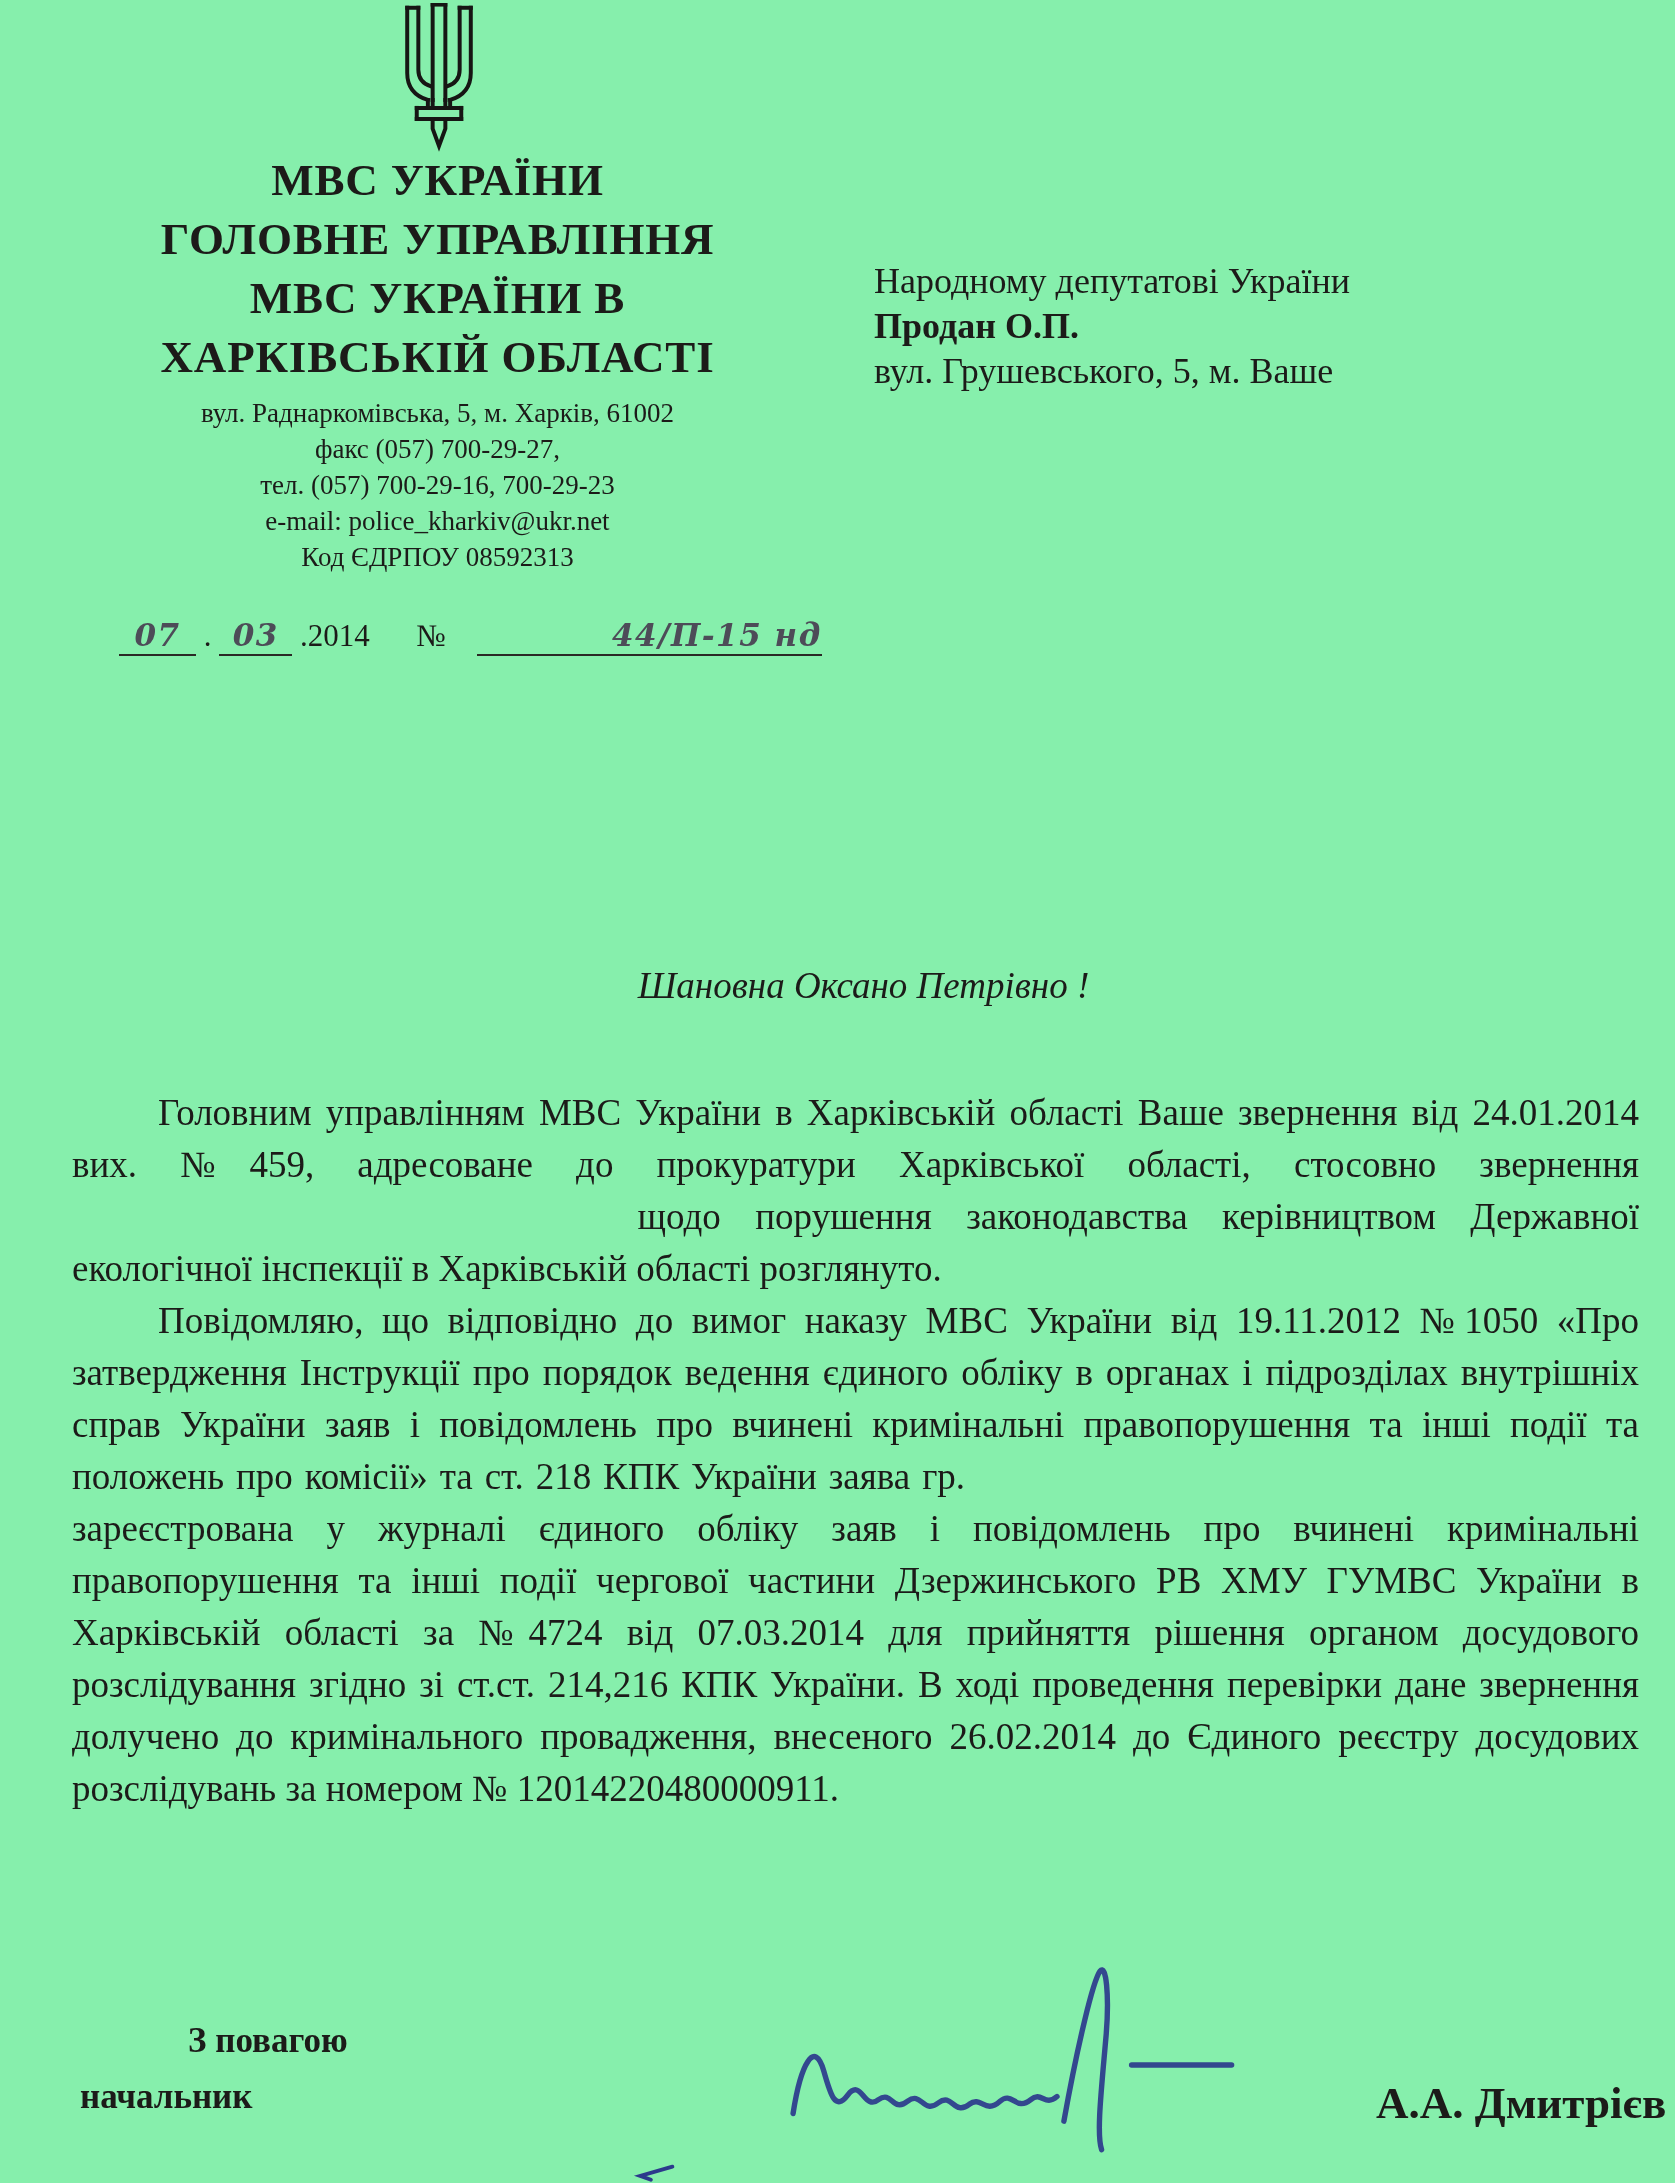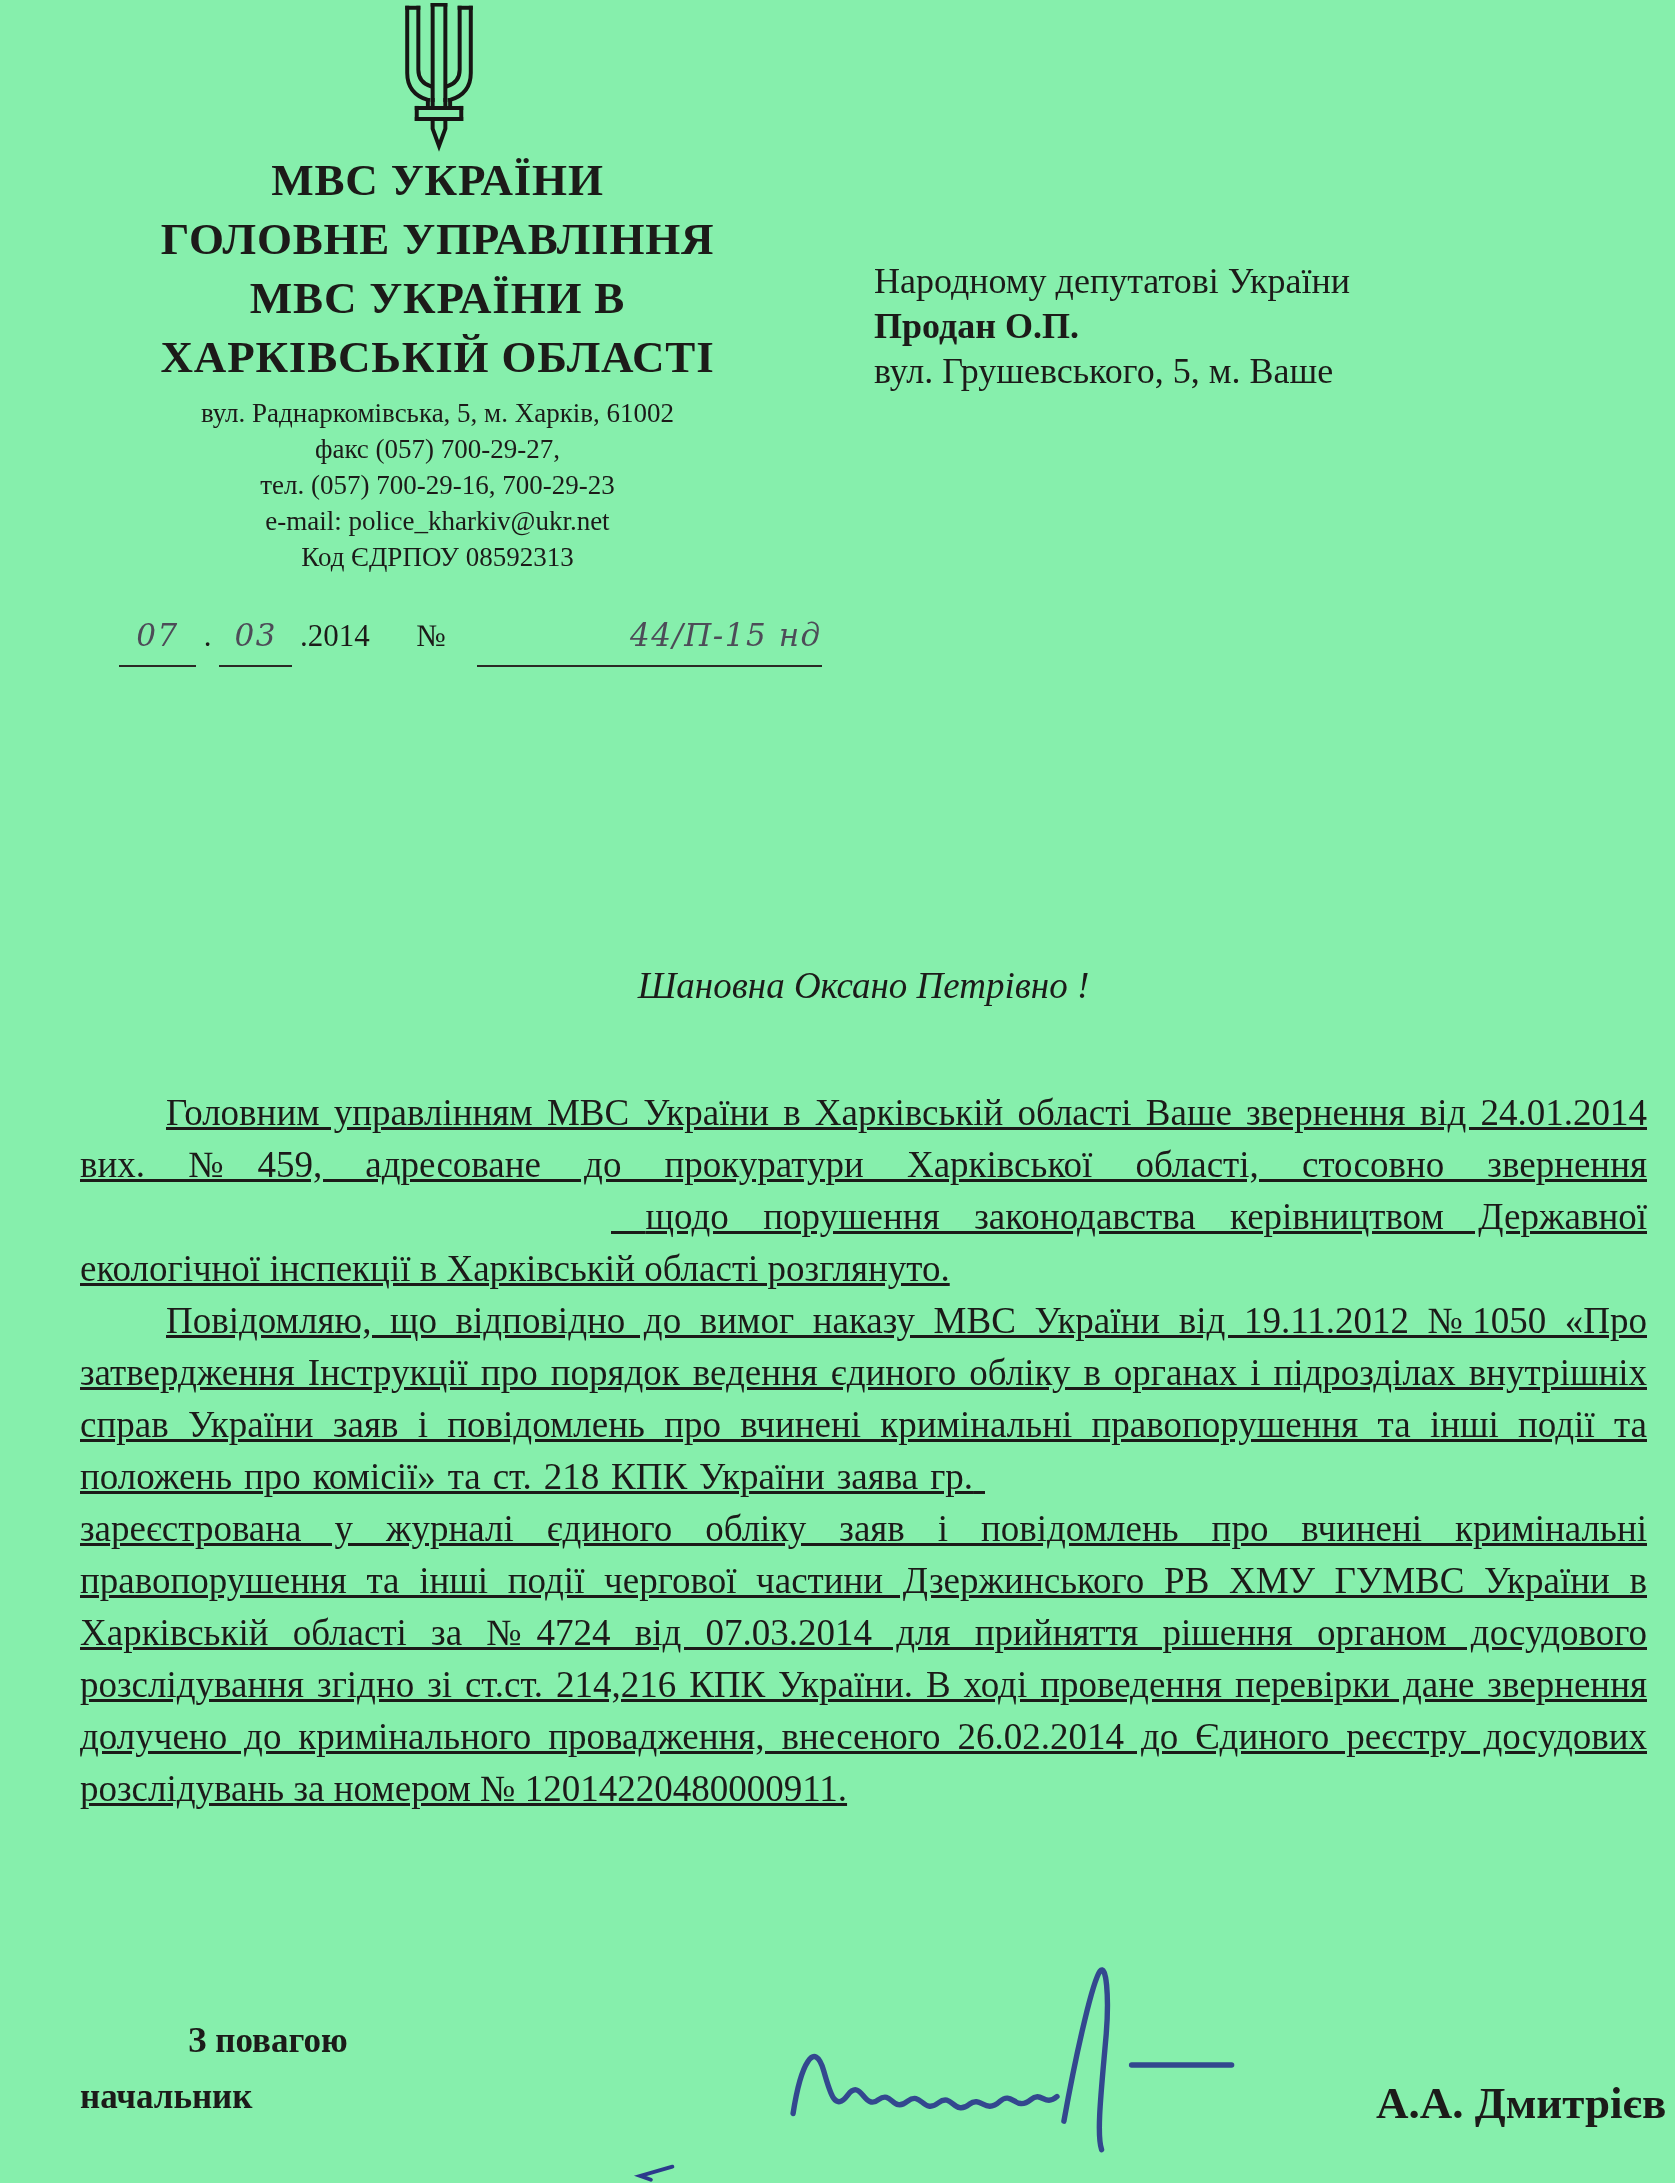"07" .blank { font-weight: none -> bold; padding-bottom: 12px -> 1px }
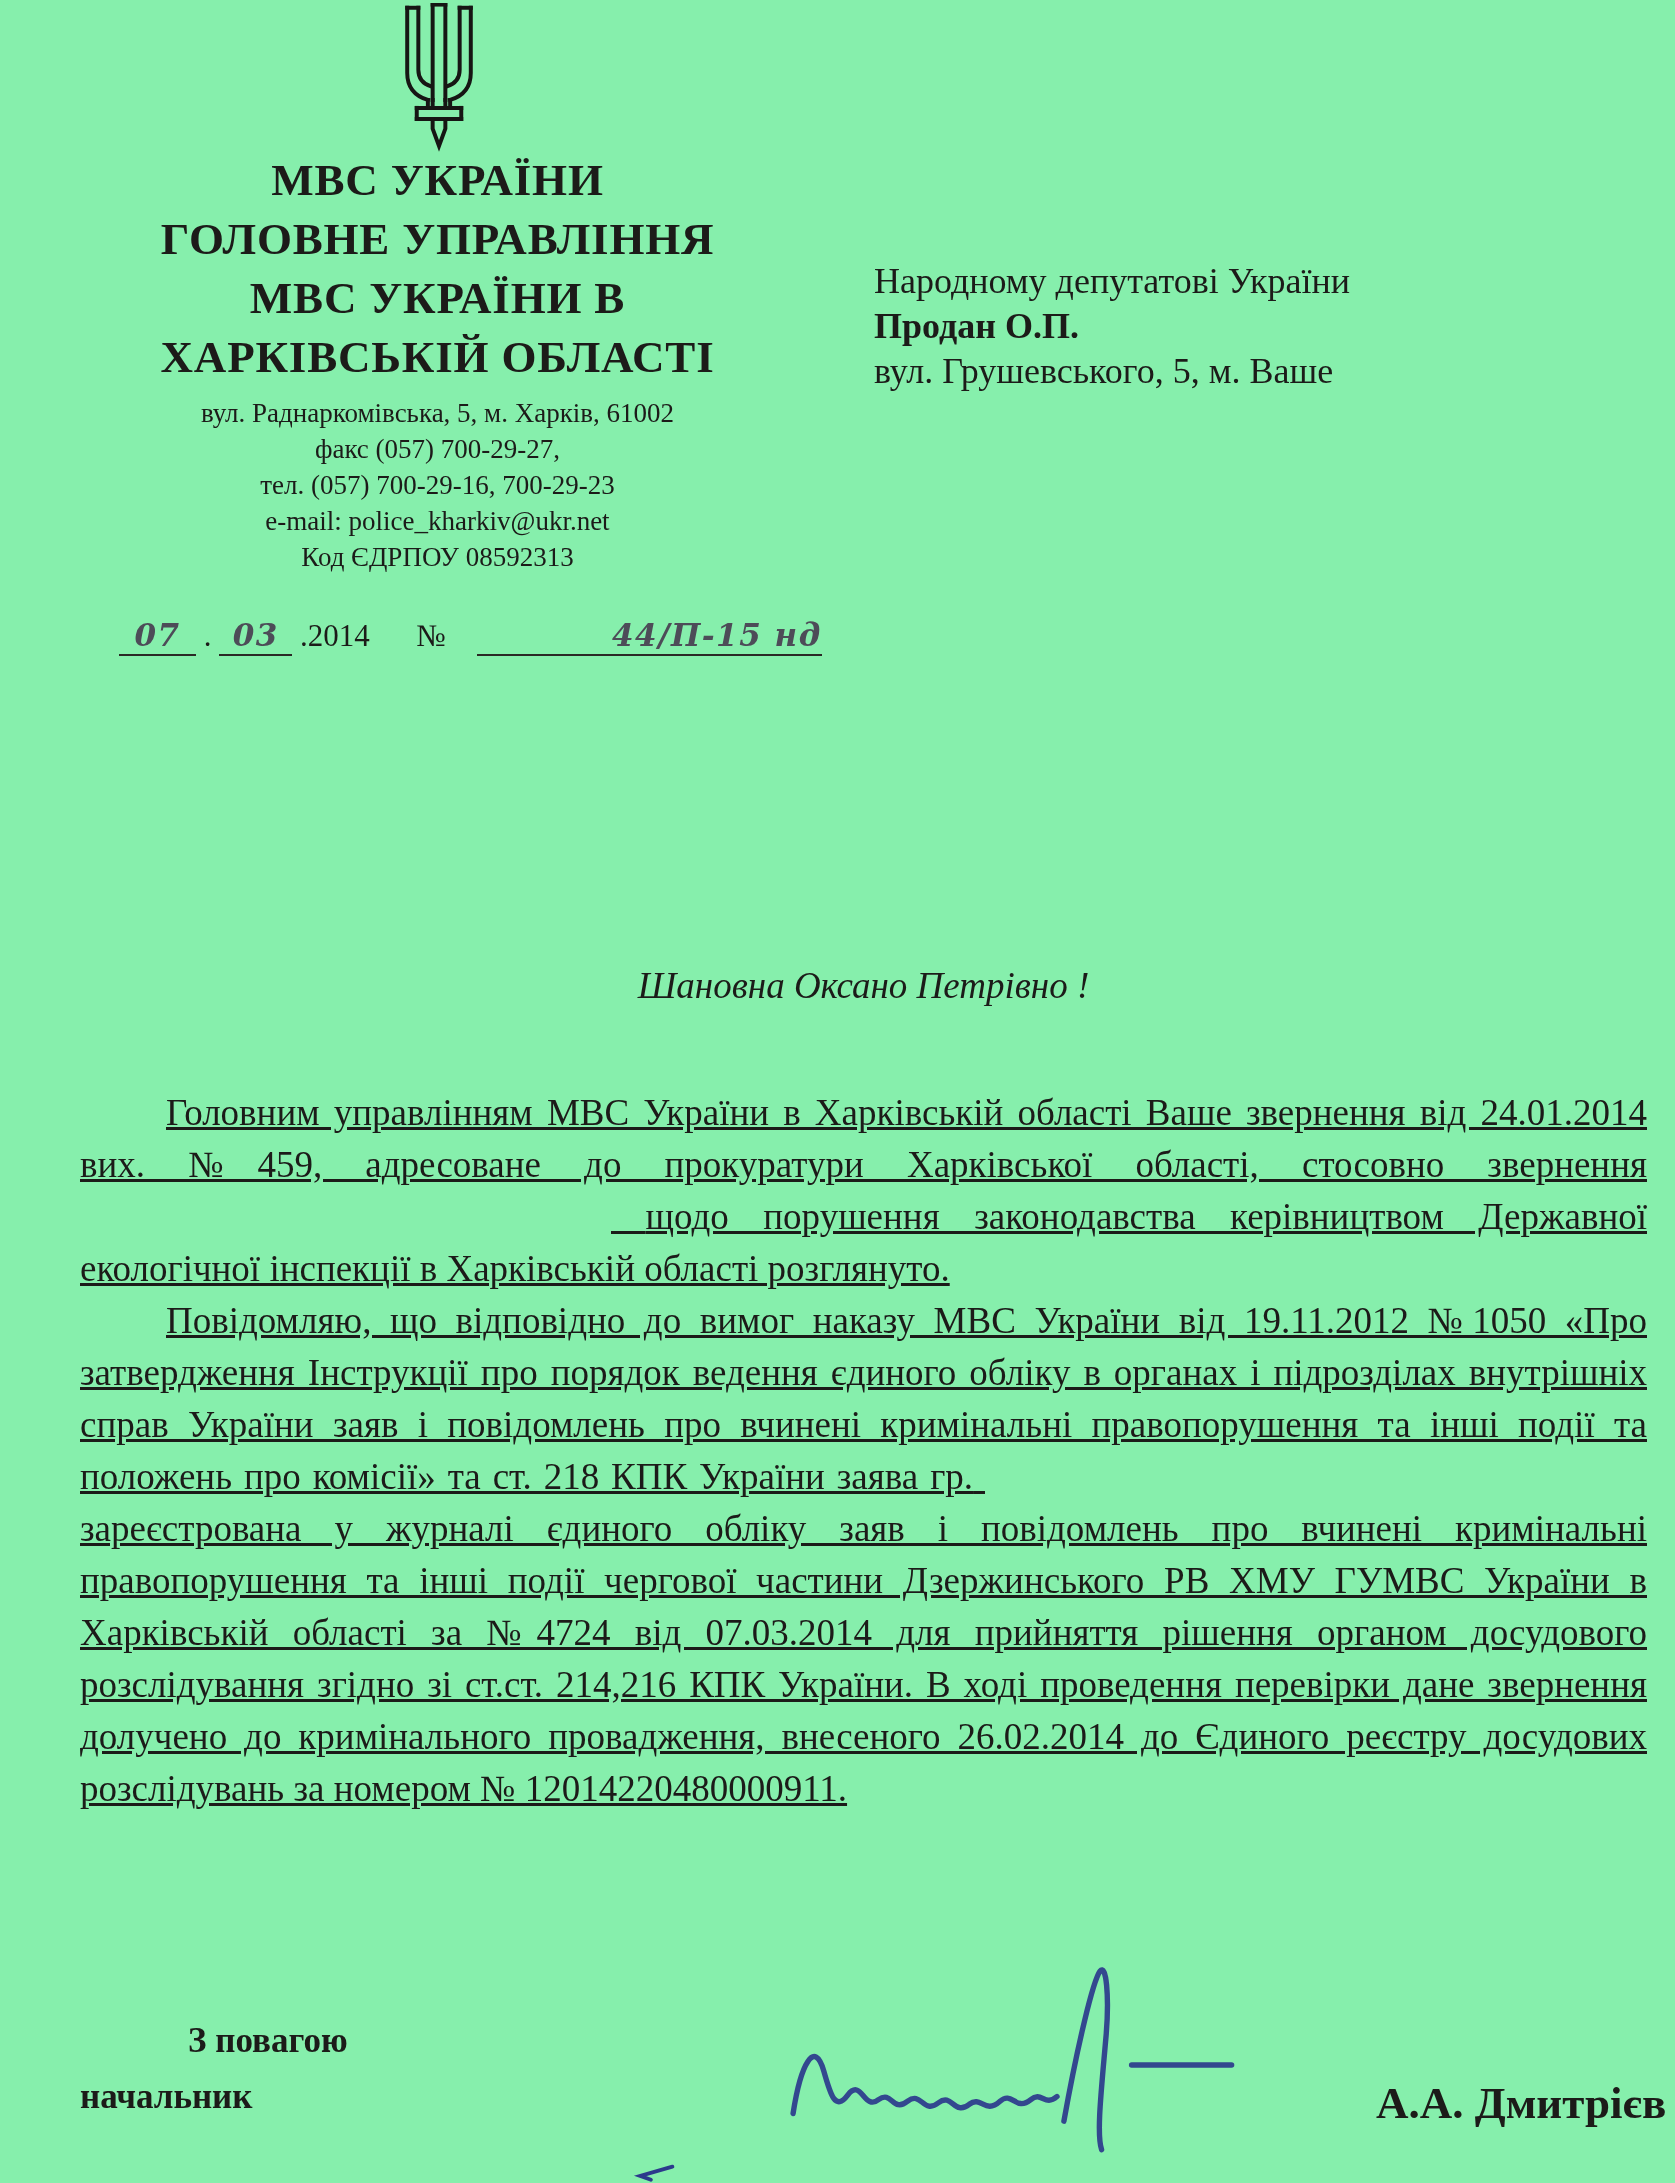"Головним управлінням МВС України в" .body-text { left: 80px -> 72px; text-decoration: underline -> none }
